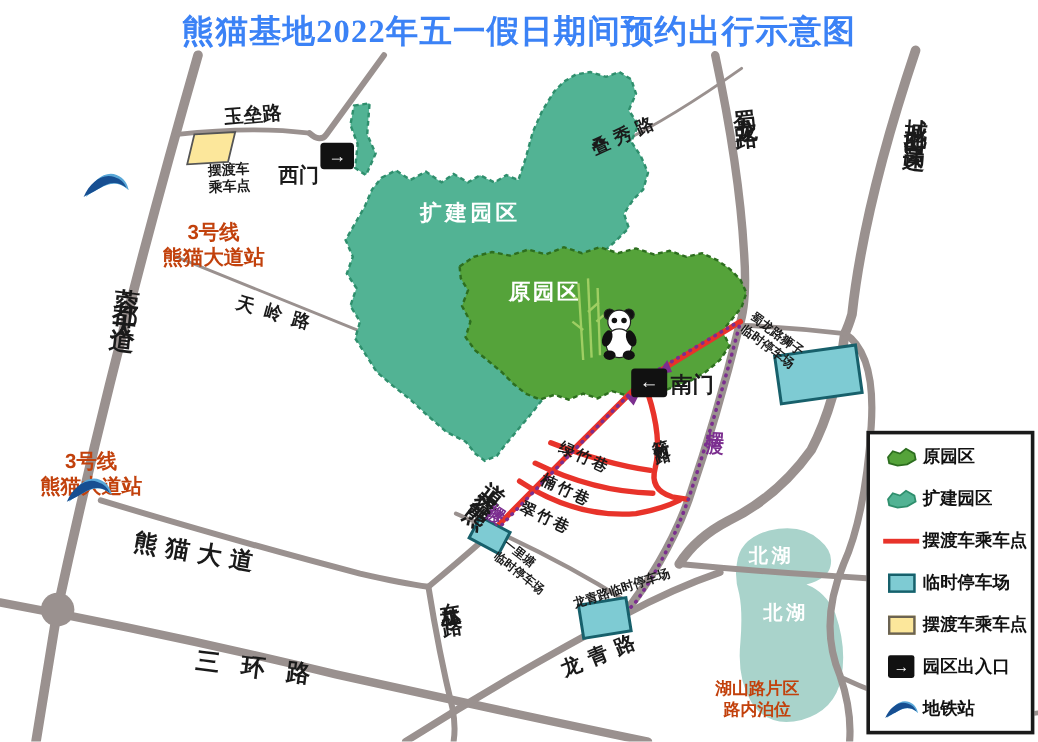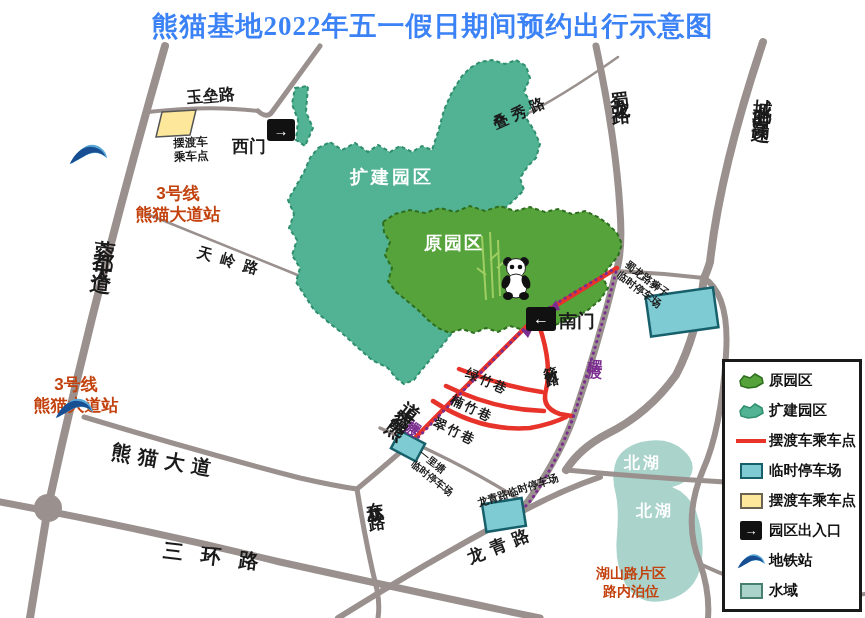"水域" div.lrow { html: <div> <span> <span></span> </span> <span>水域</span> </div> -> none }
